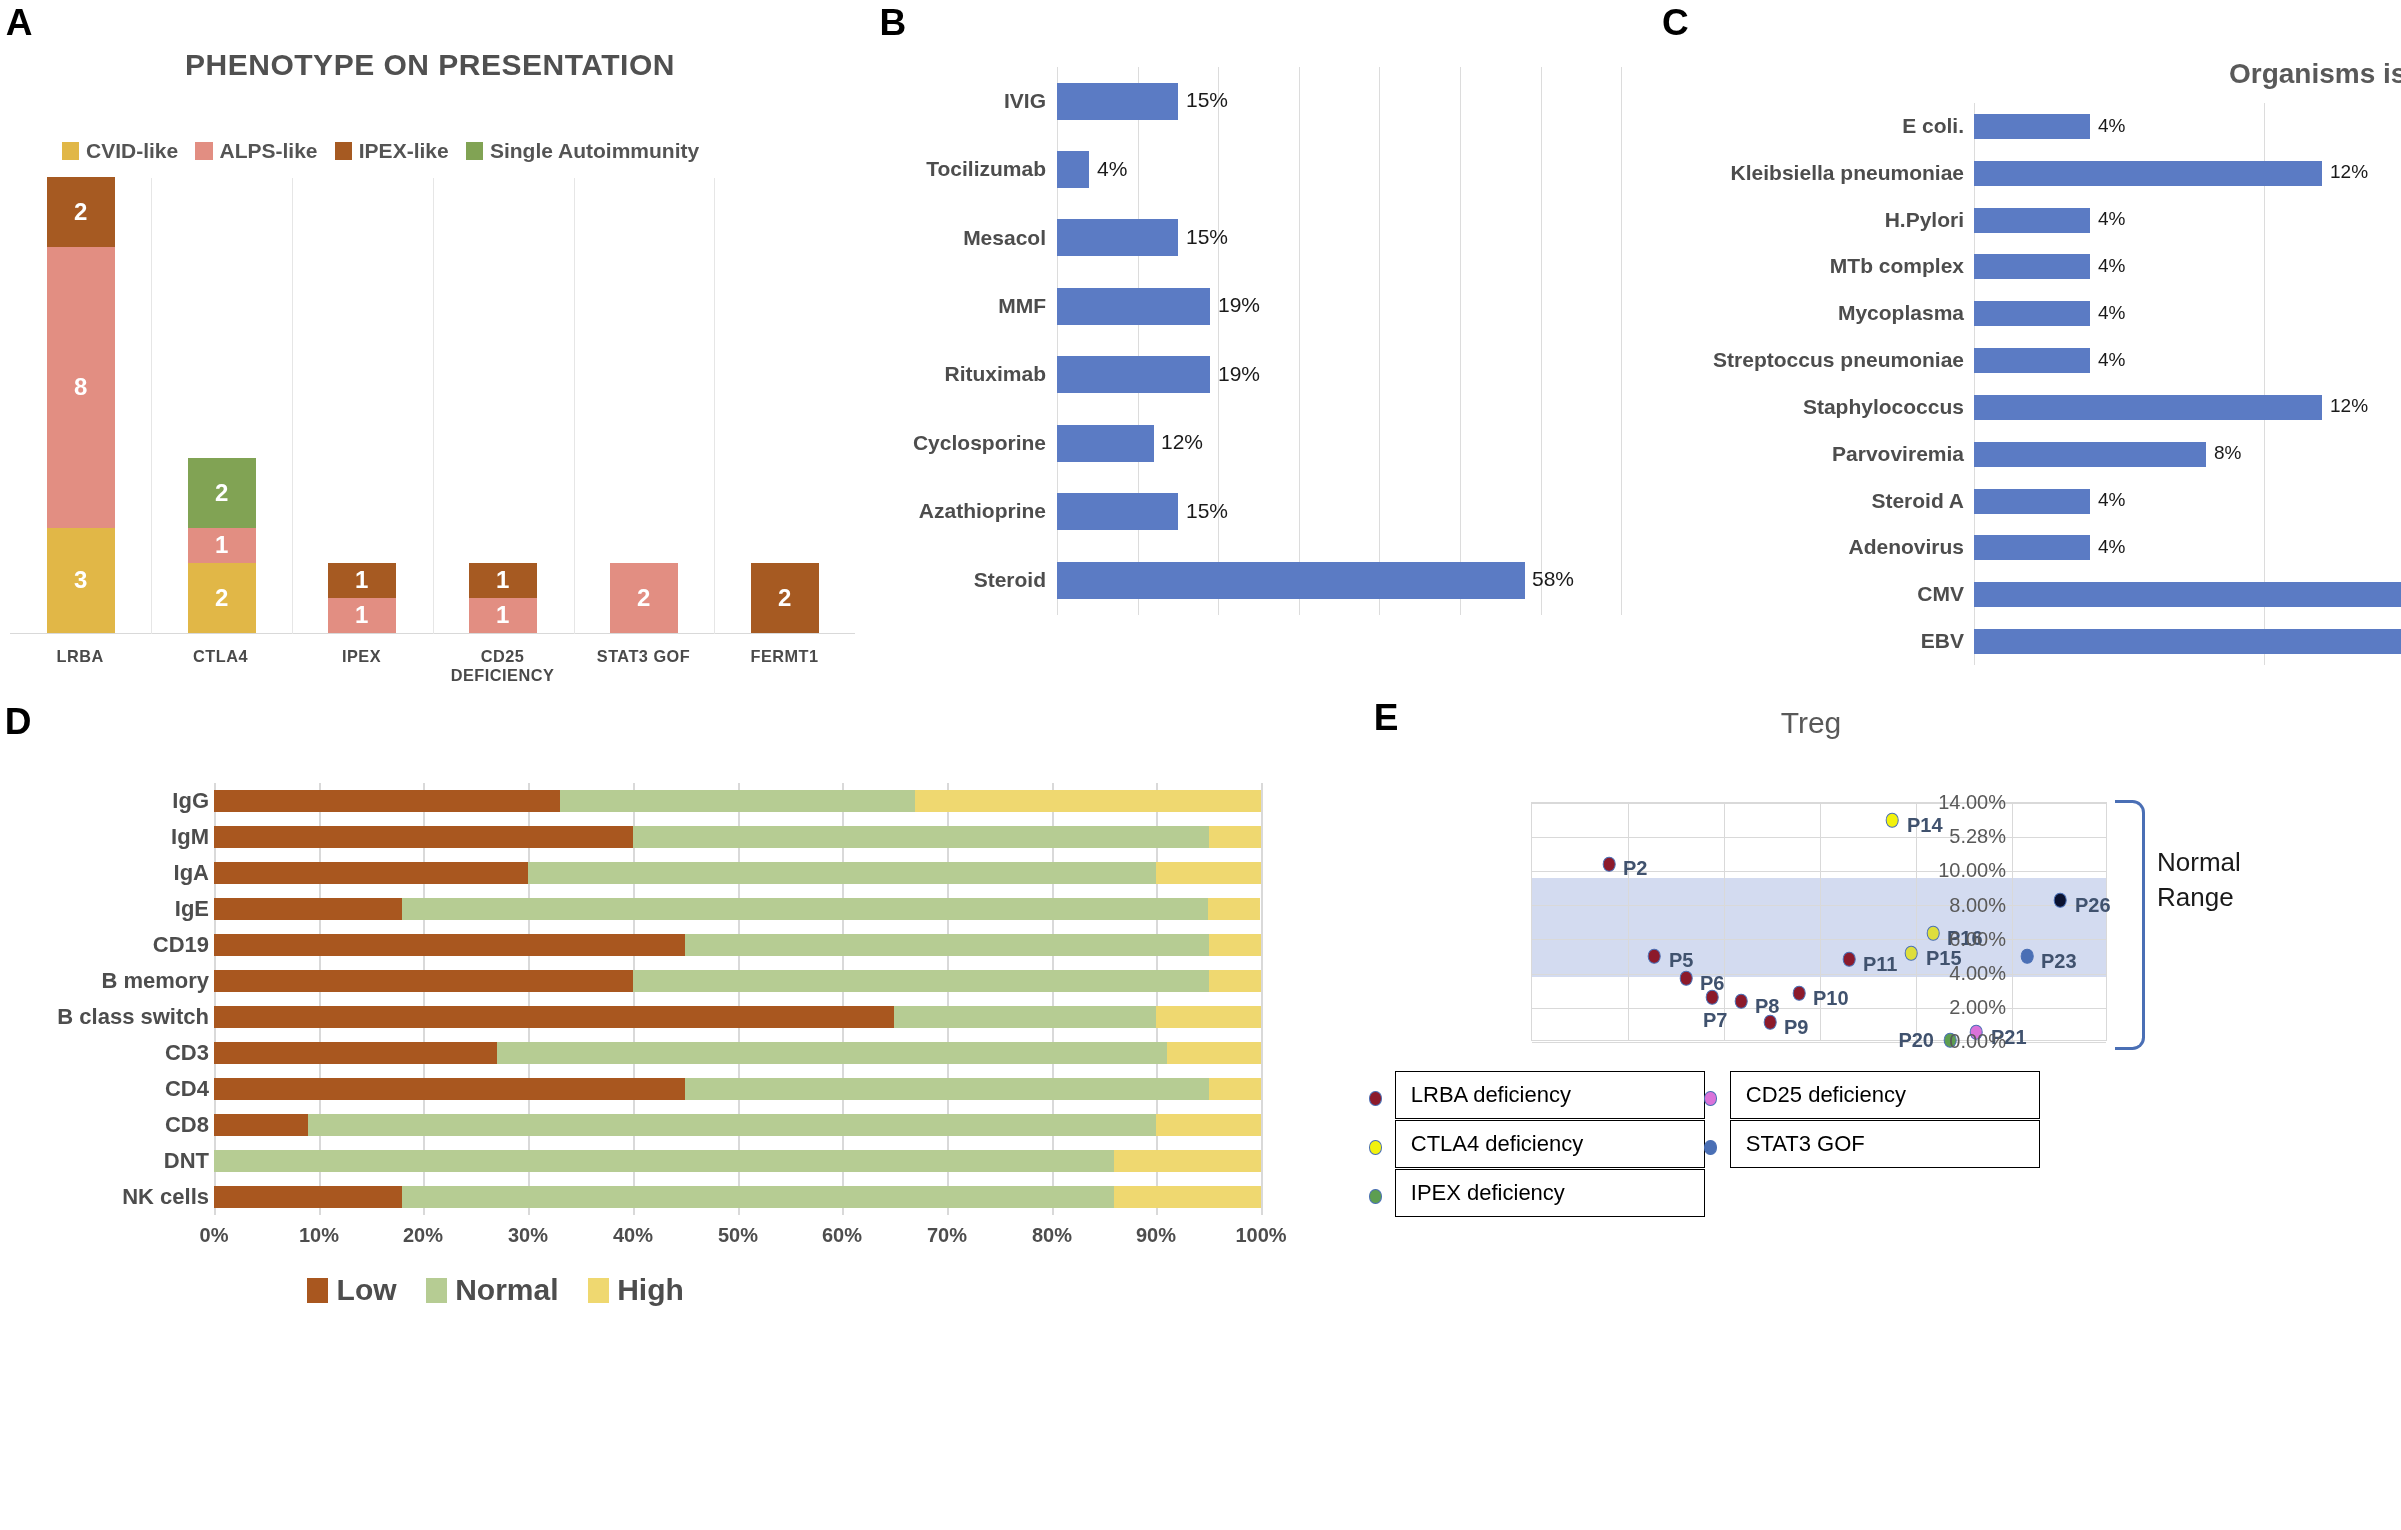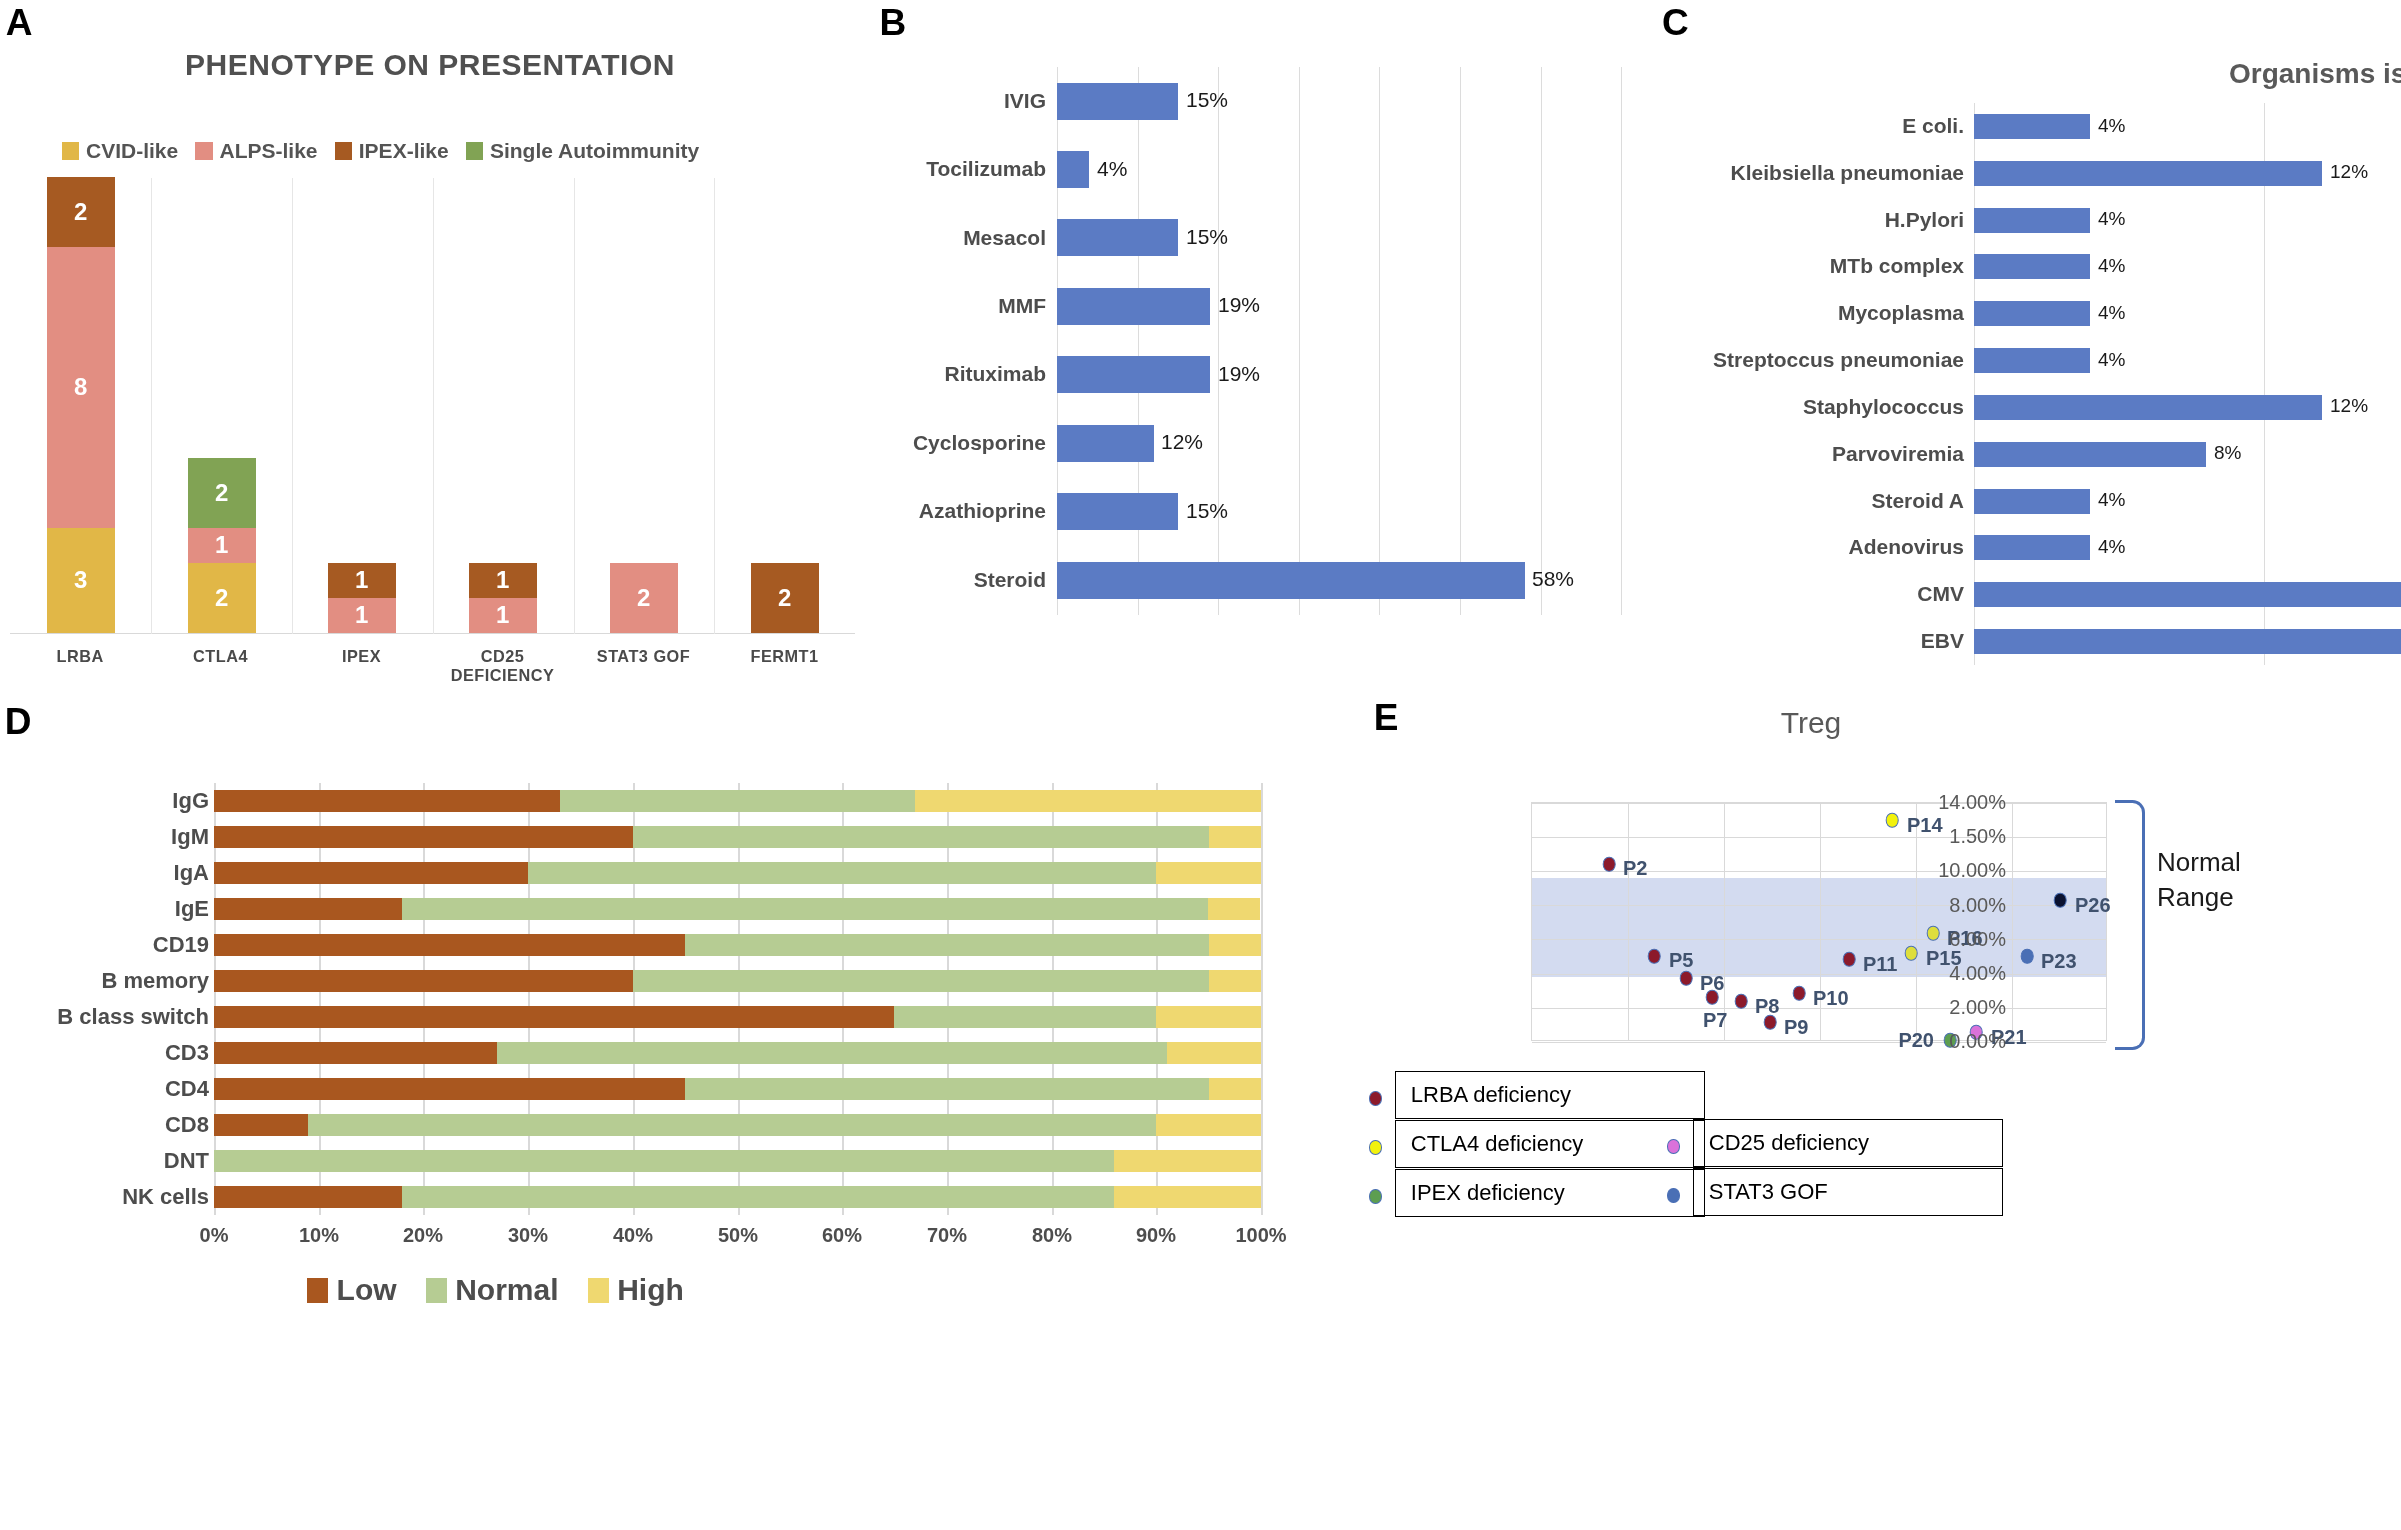"1.50%" div.yt { text: 1.50% -> 5.28% }
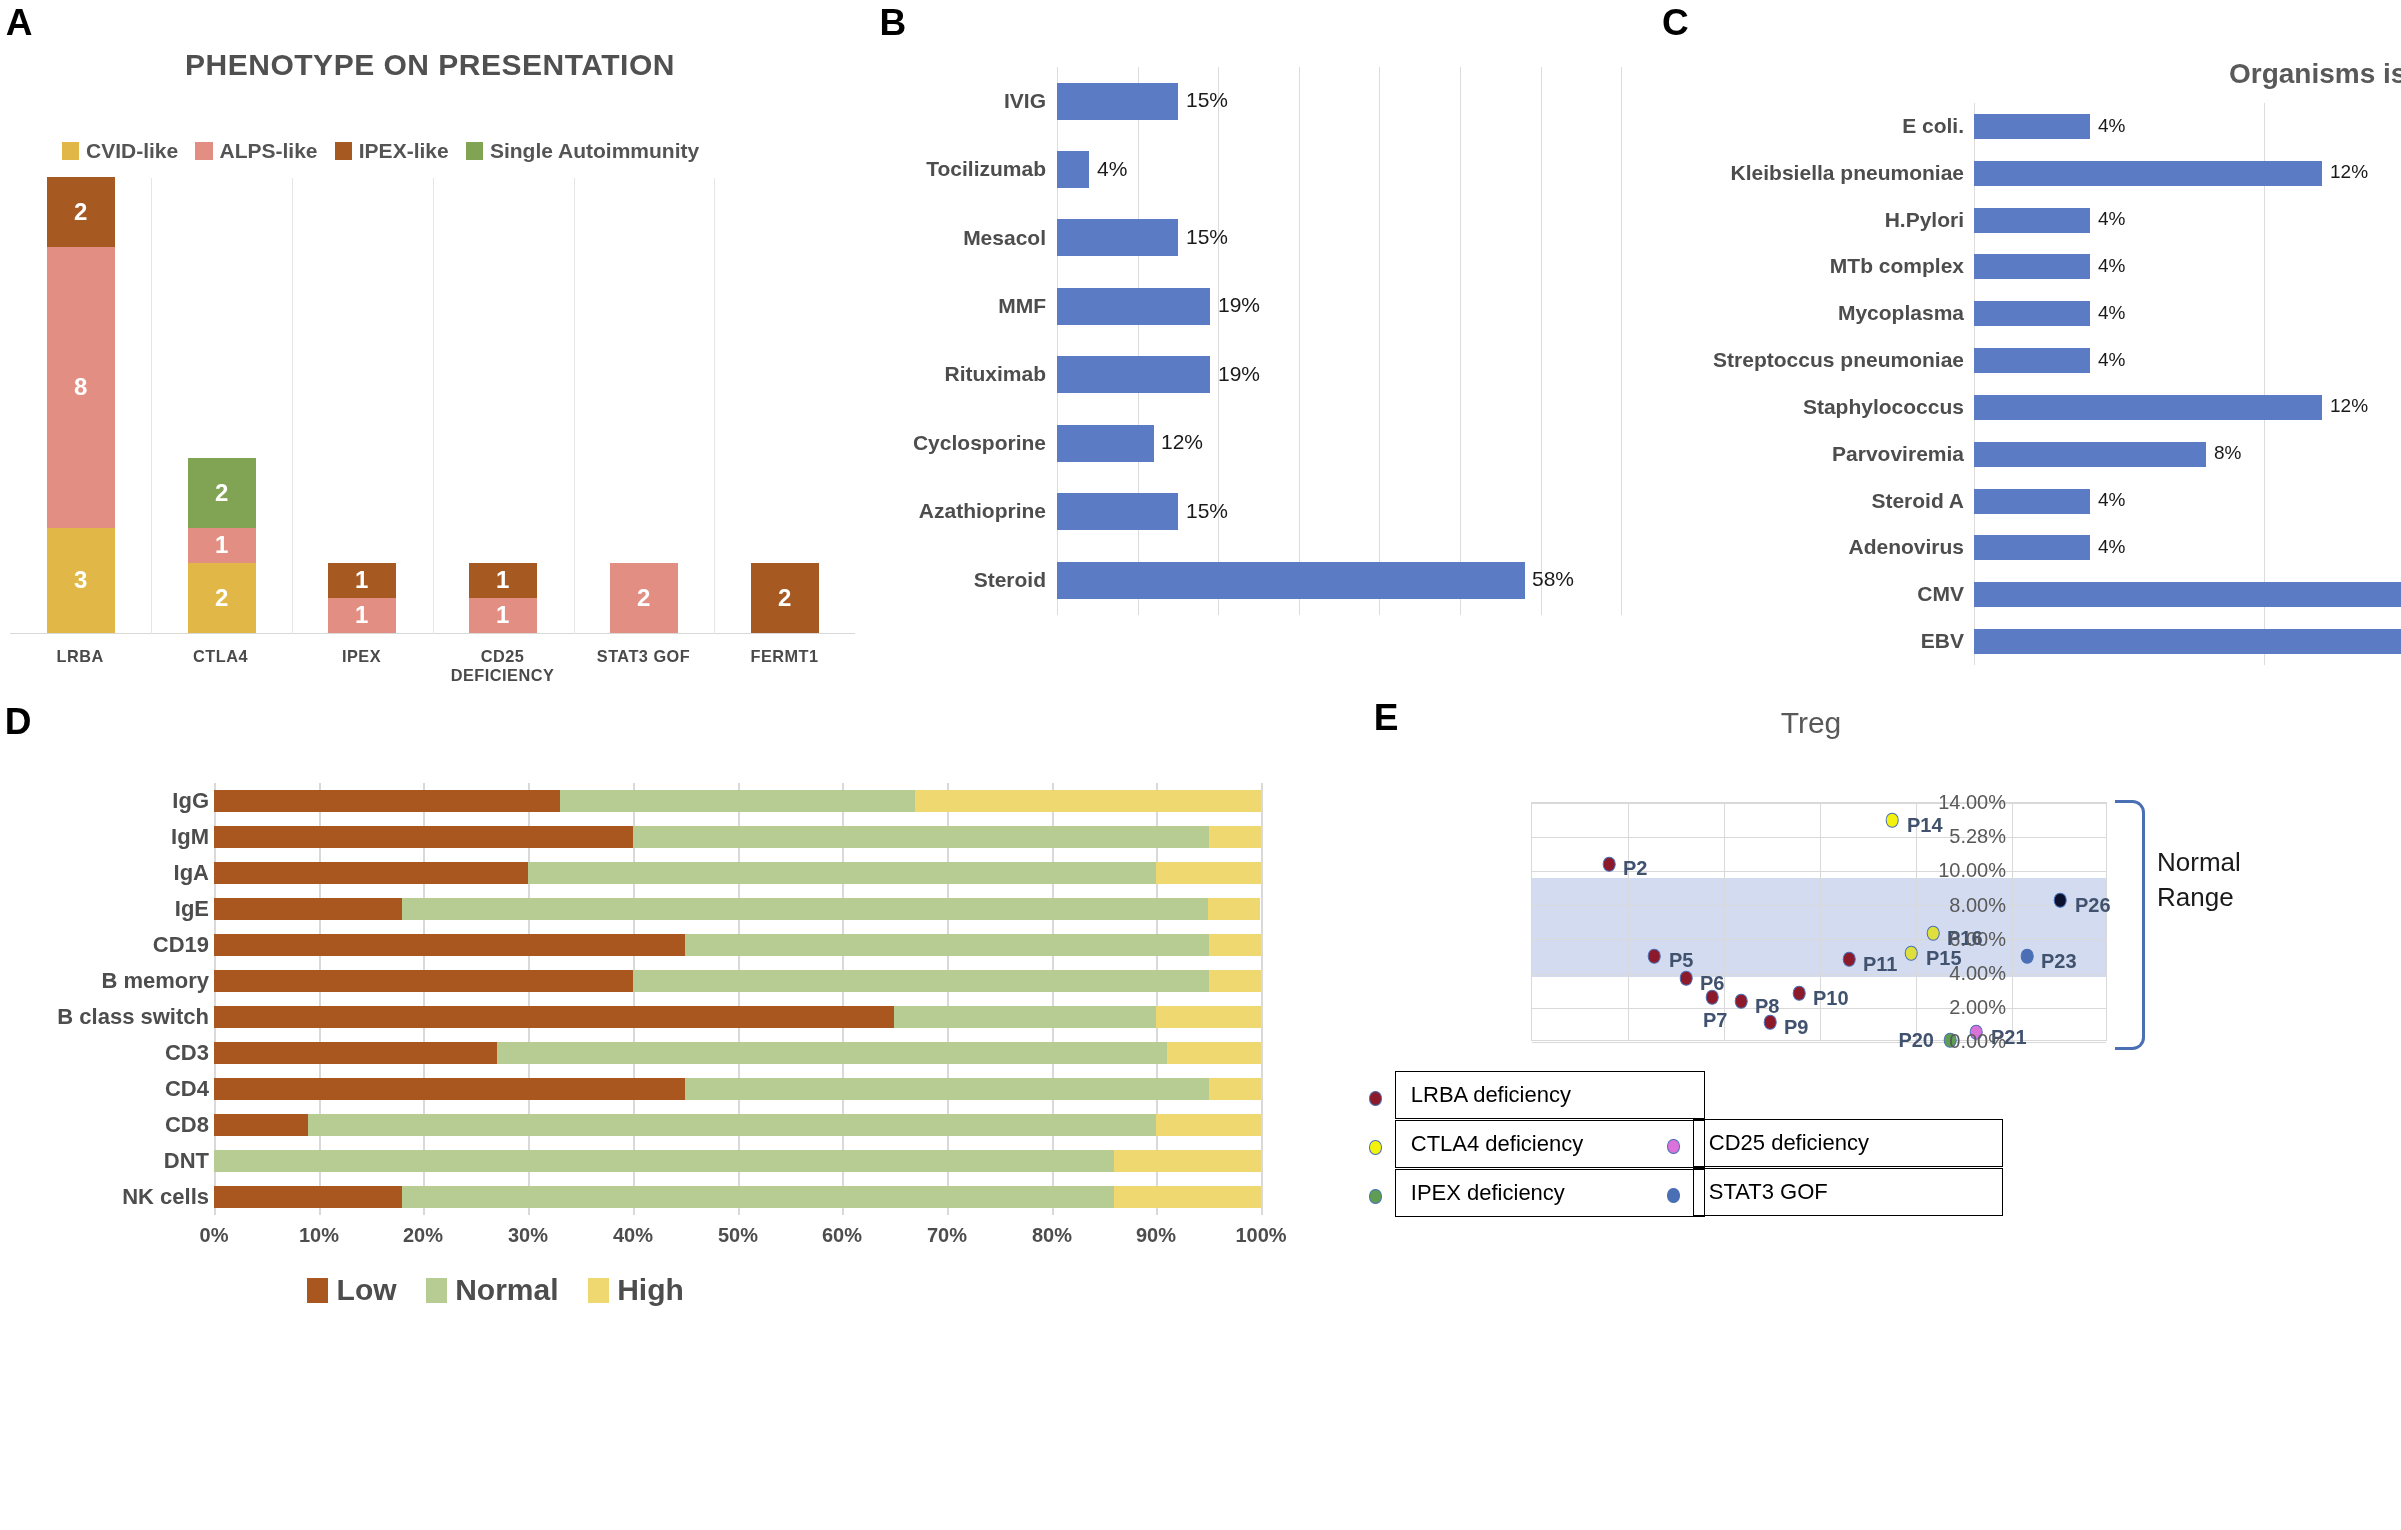"CD25 deficiency" div.legcol { left: 298px -> 335px; margin-top: 48px -> none }
